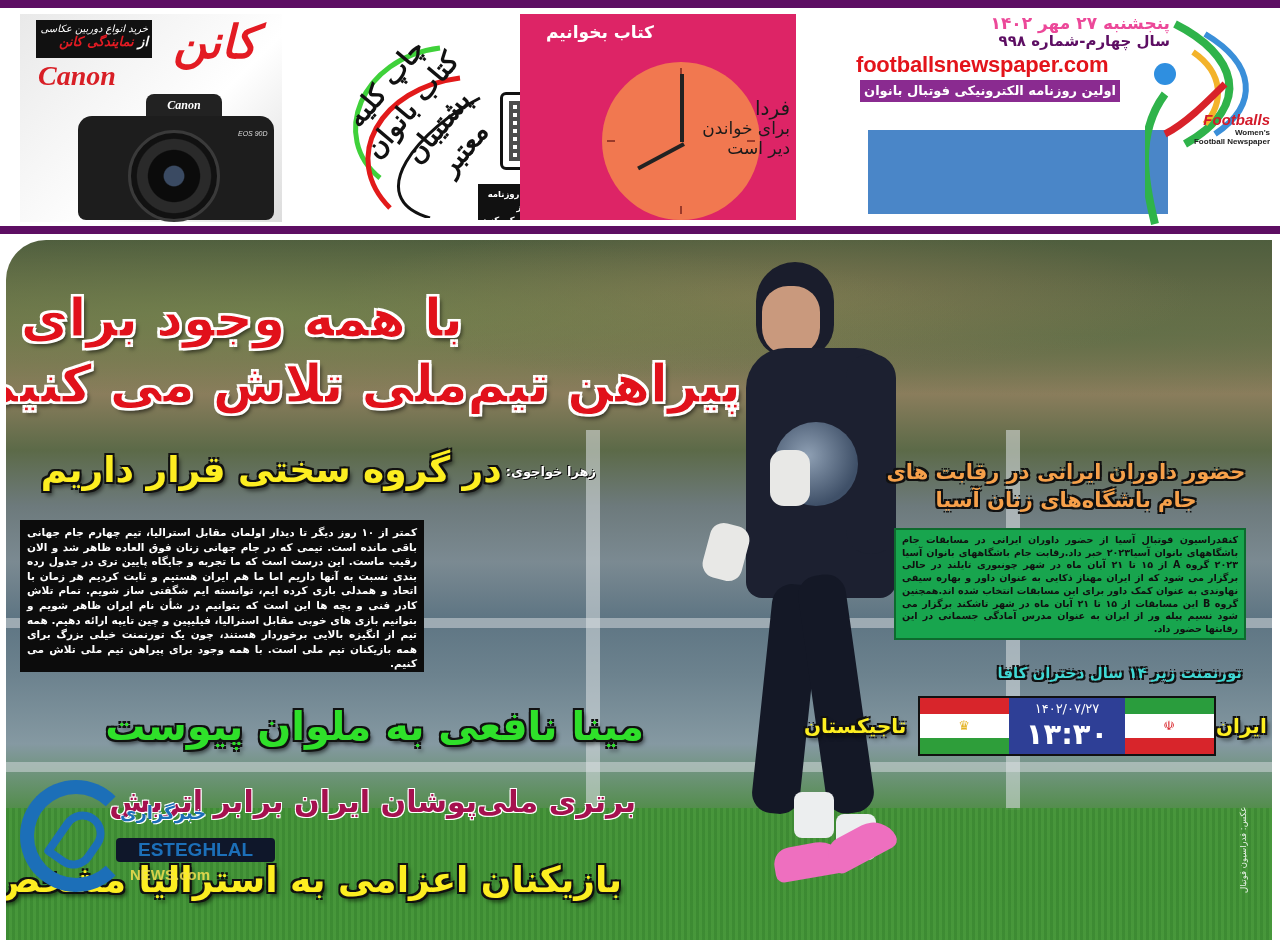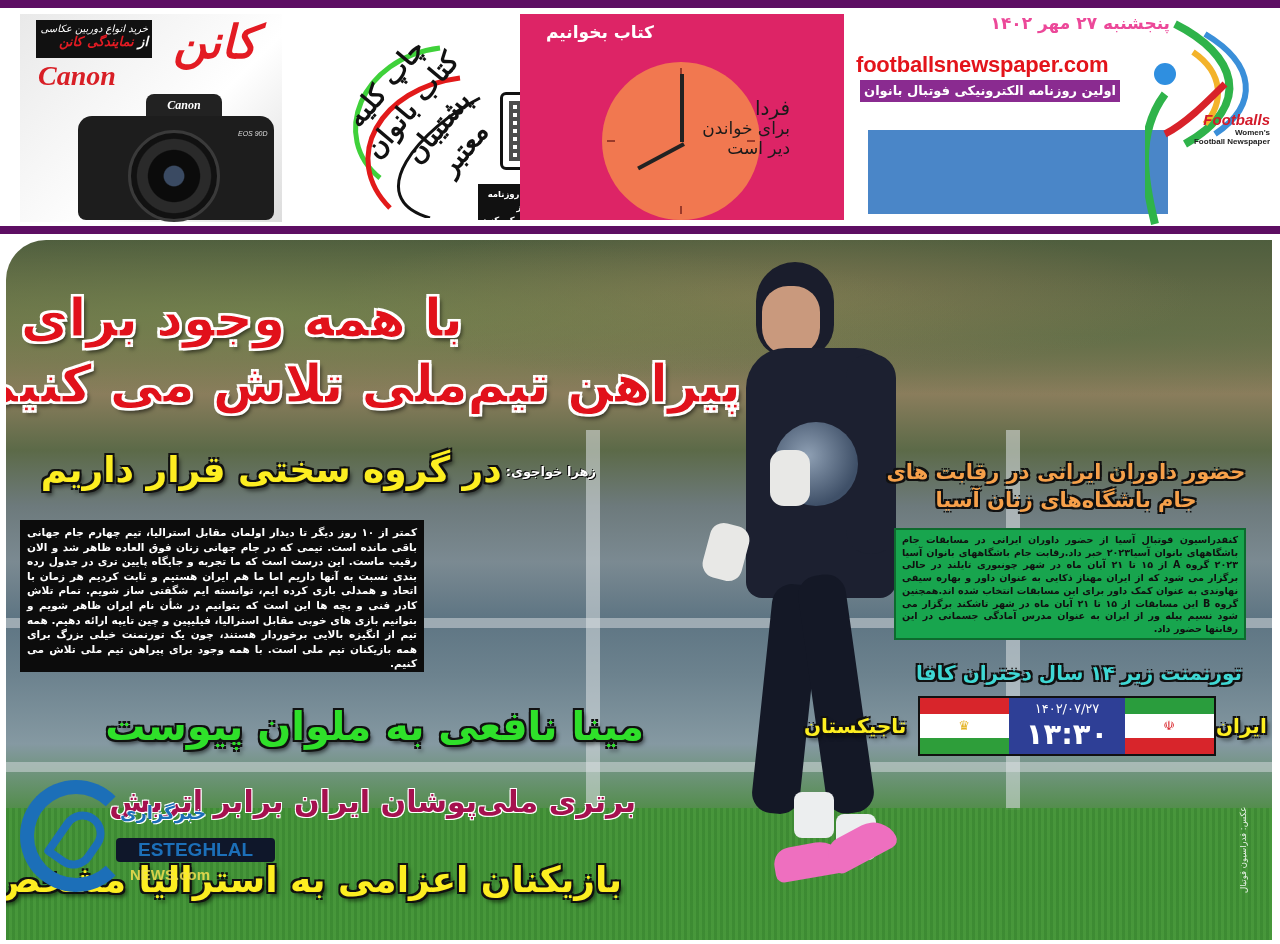"کتاب بخوانیم" .book-ad { width: 324px -> 276px }
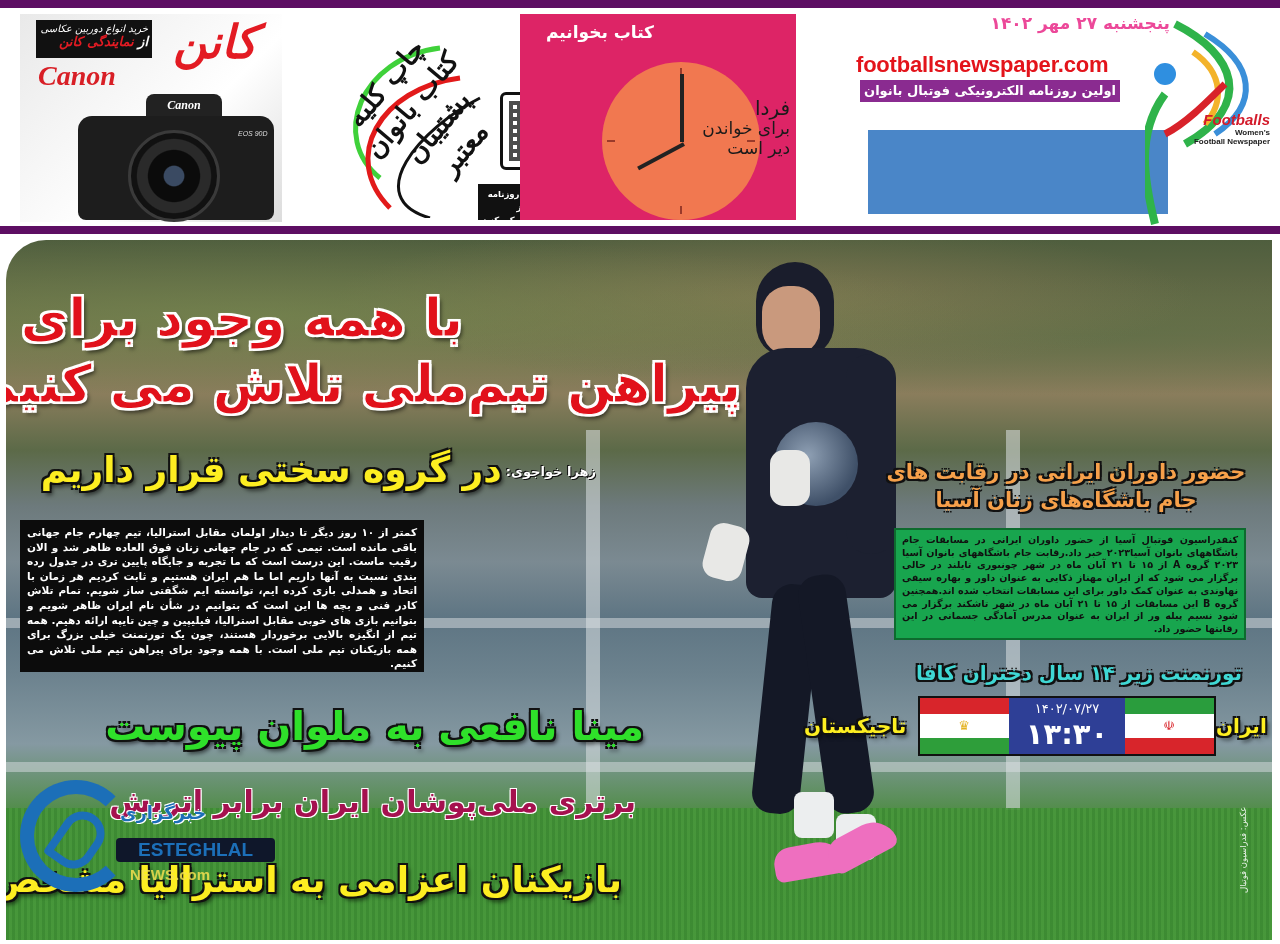"سال چهارم-شماره ۹۹۸" div.mh-year { html: none -> <div>سال چهارم-شماره ۹۹۸</div> }
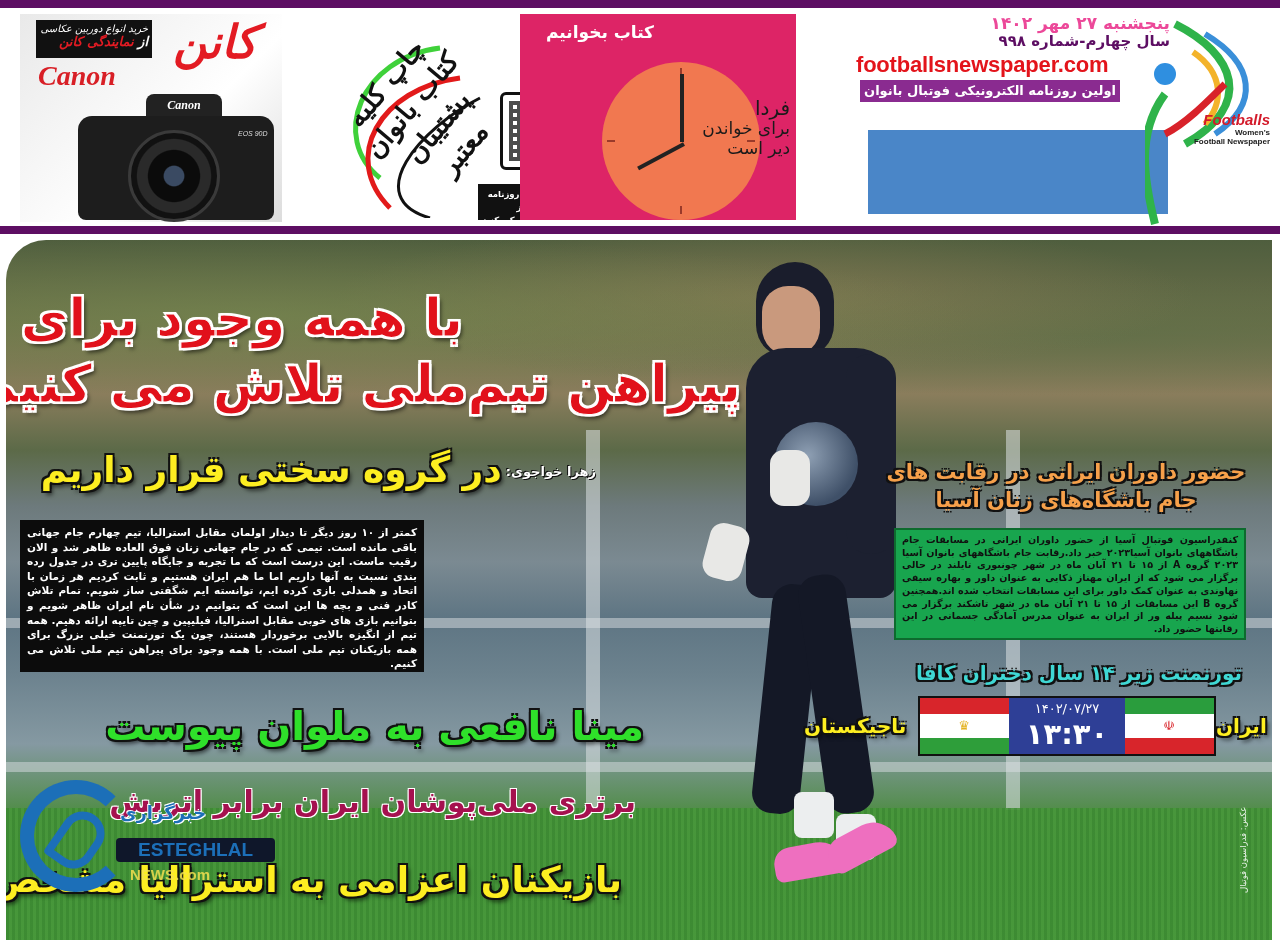"تورنمنت زیر ۱۴ سال دختران" .h-u14 { font-size: 20px -> 15px }
